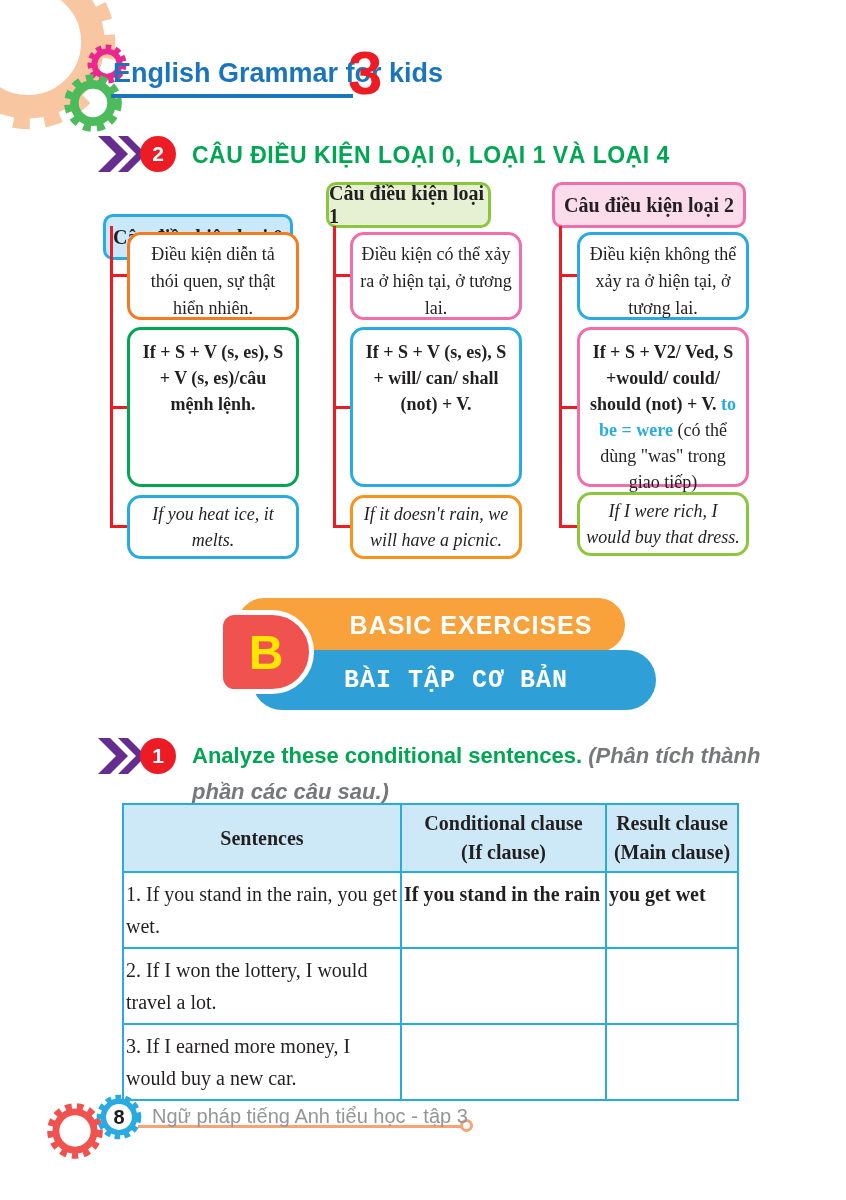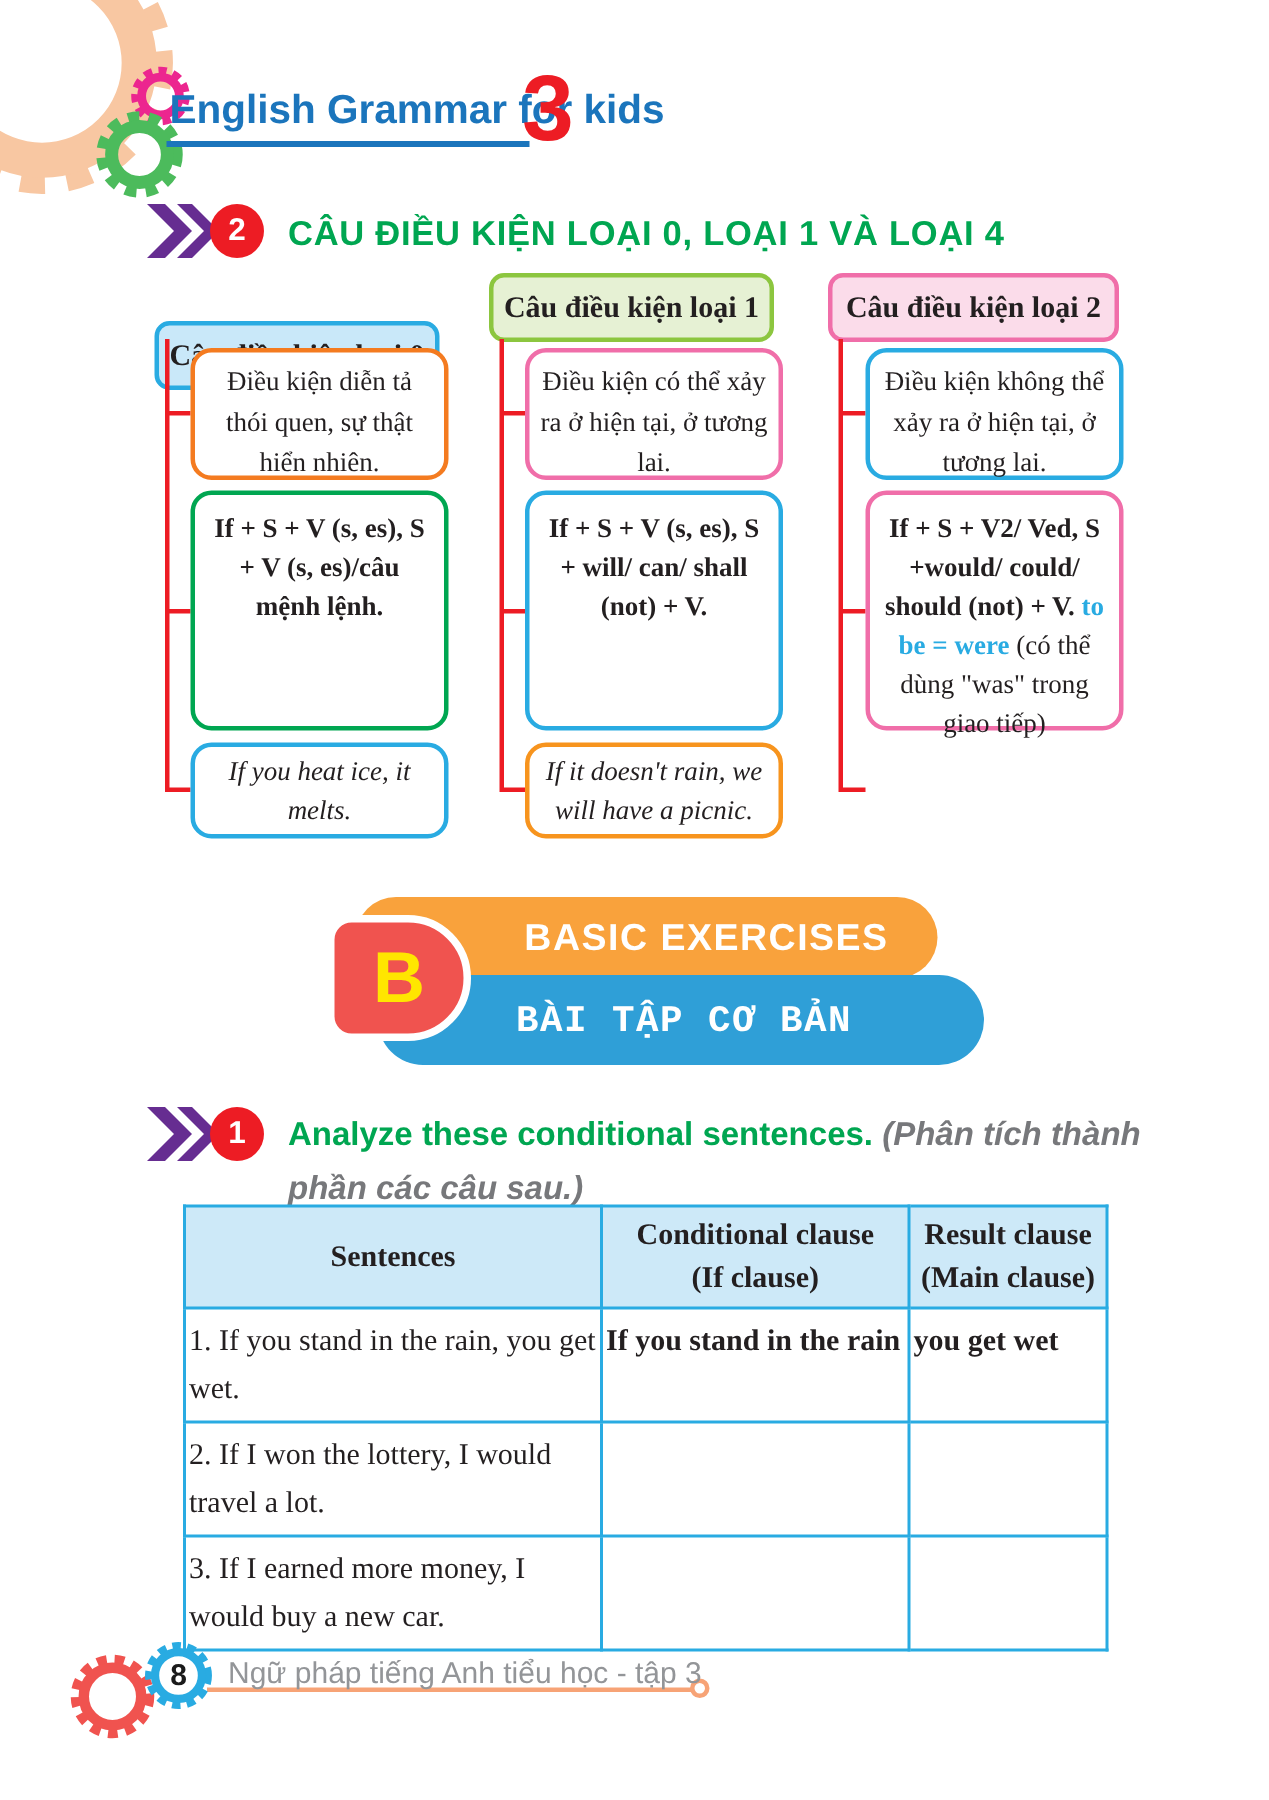"Câu điều kiện loại 1" div.col-head { width: 190px -> 165px }
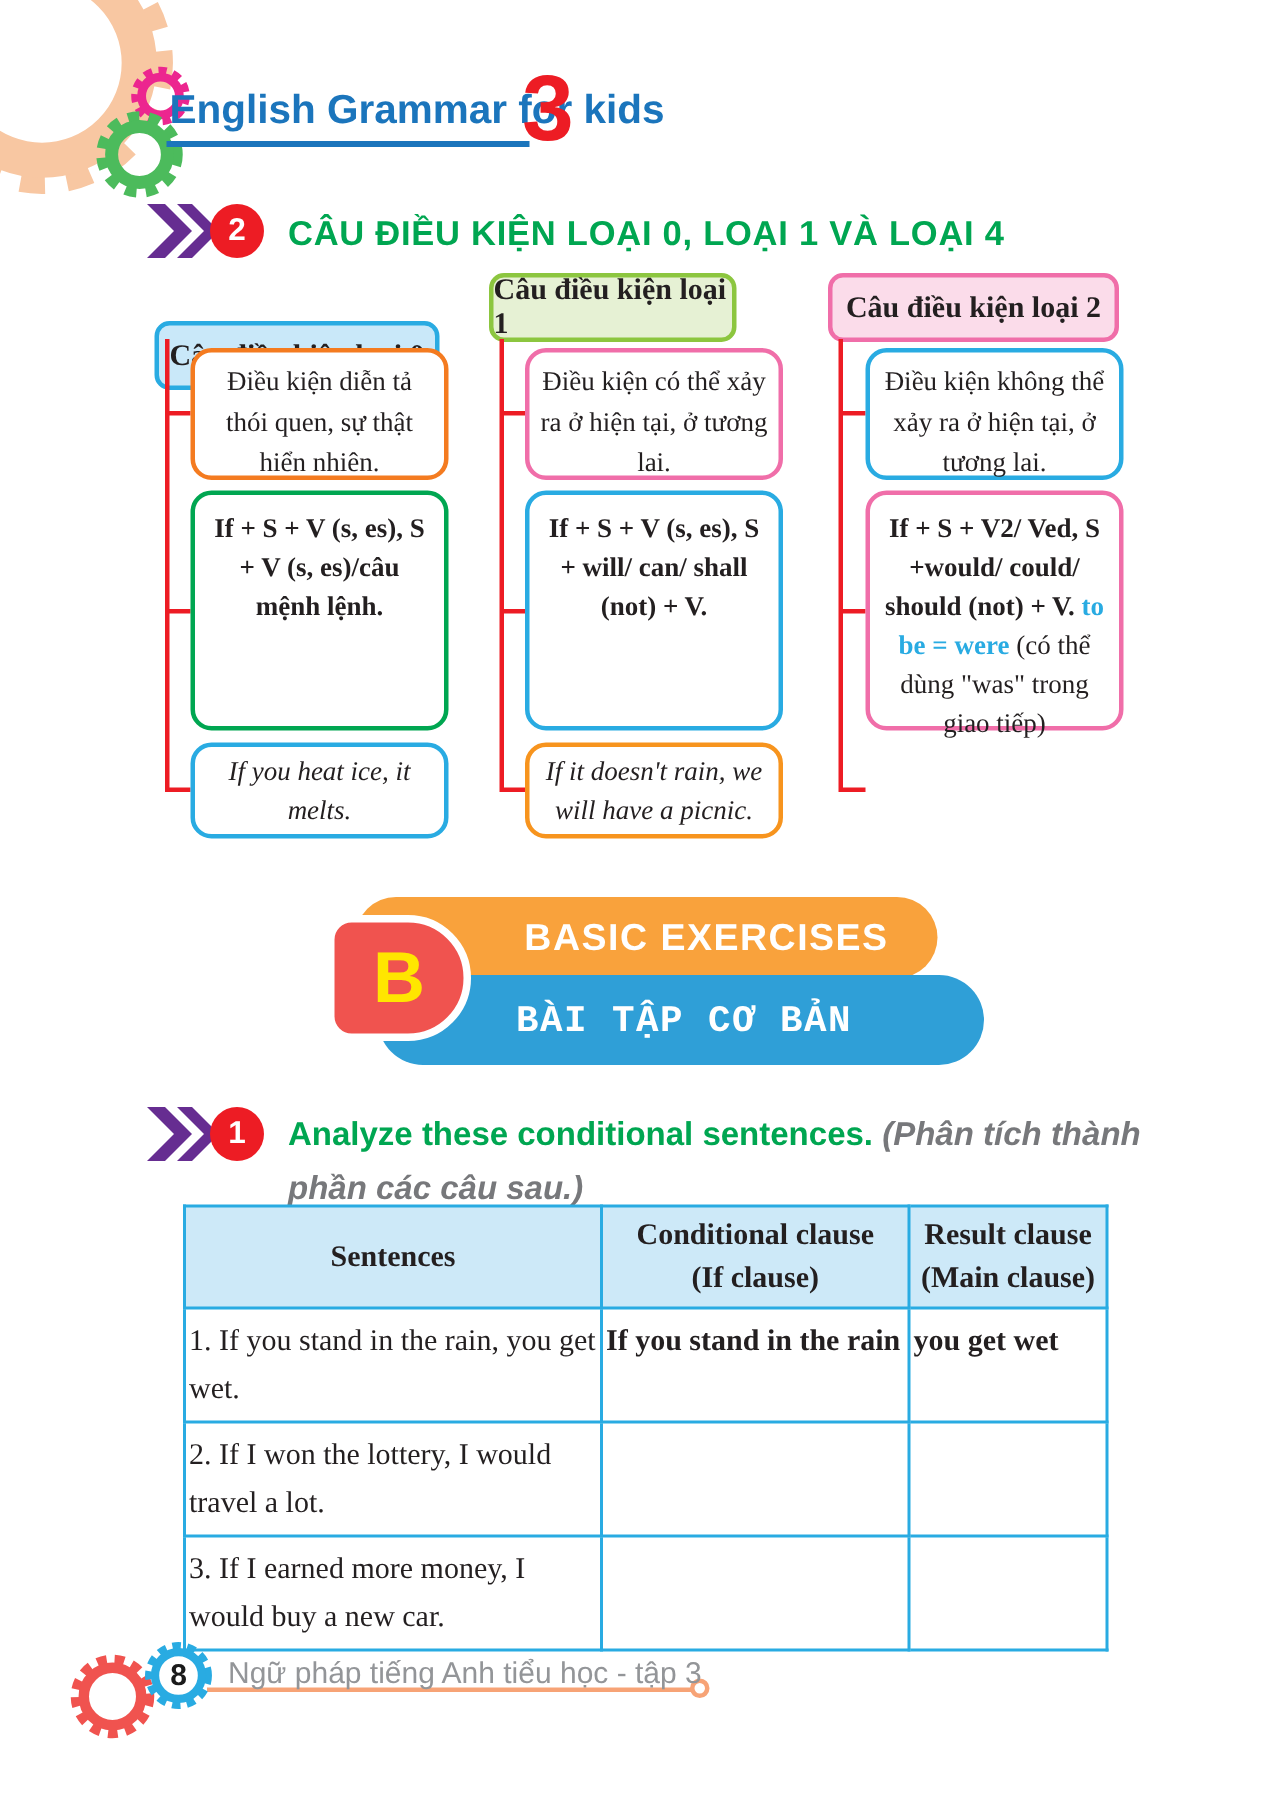"If I were rich, I" div.cbox { html: none -> <div>If I were rich, I would buy that dress.</div> }
